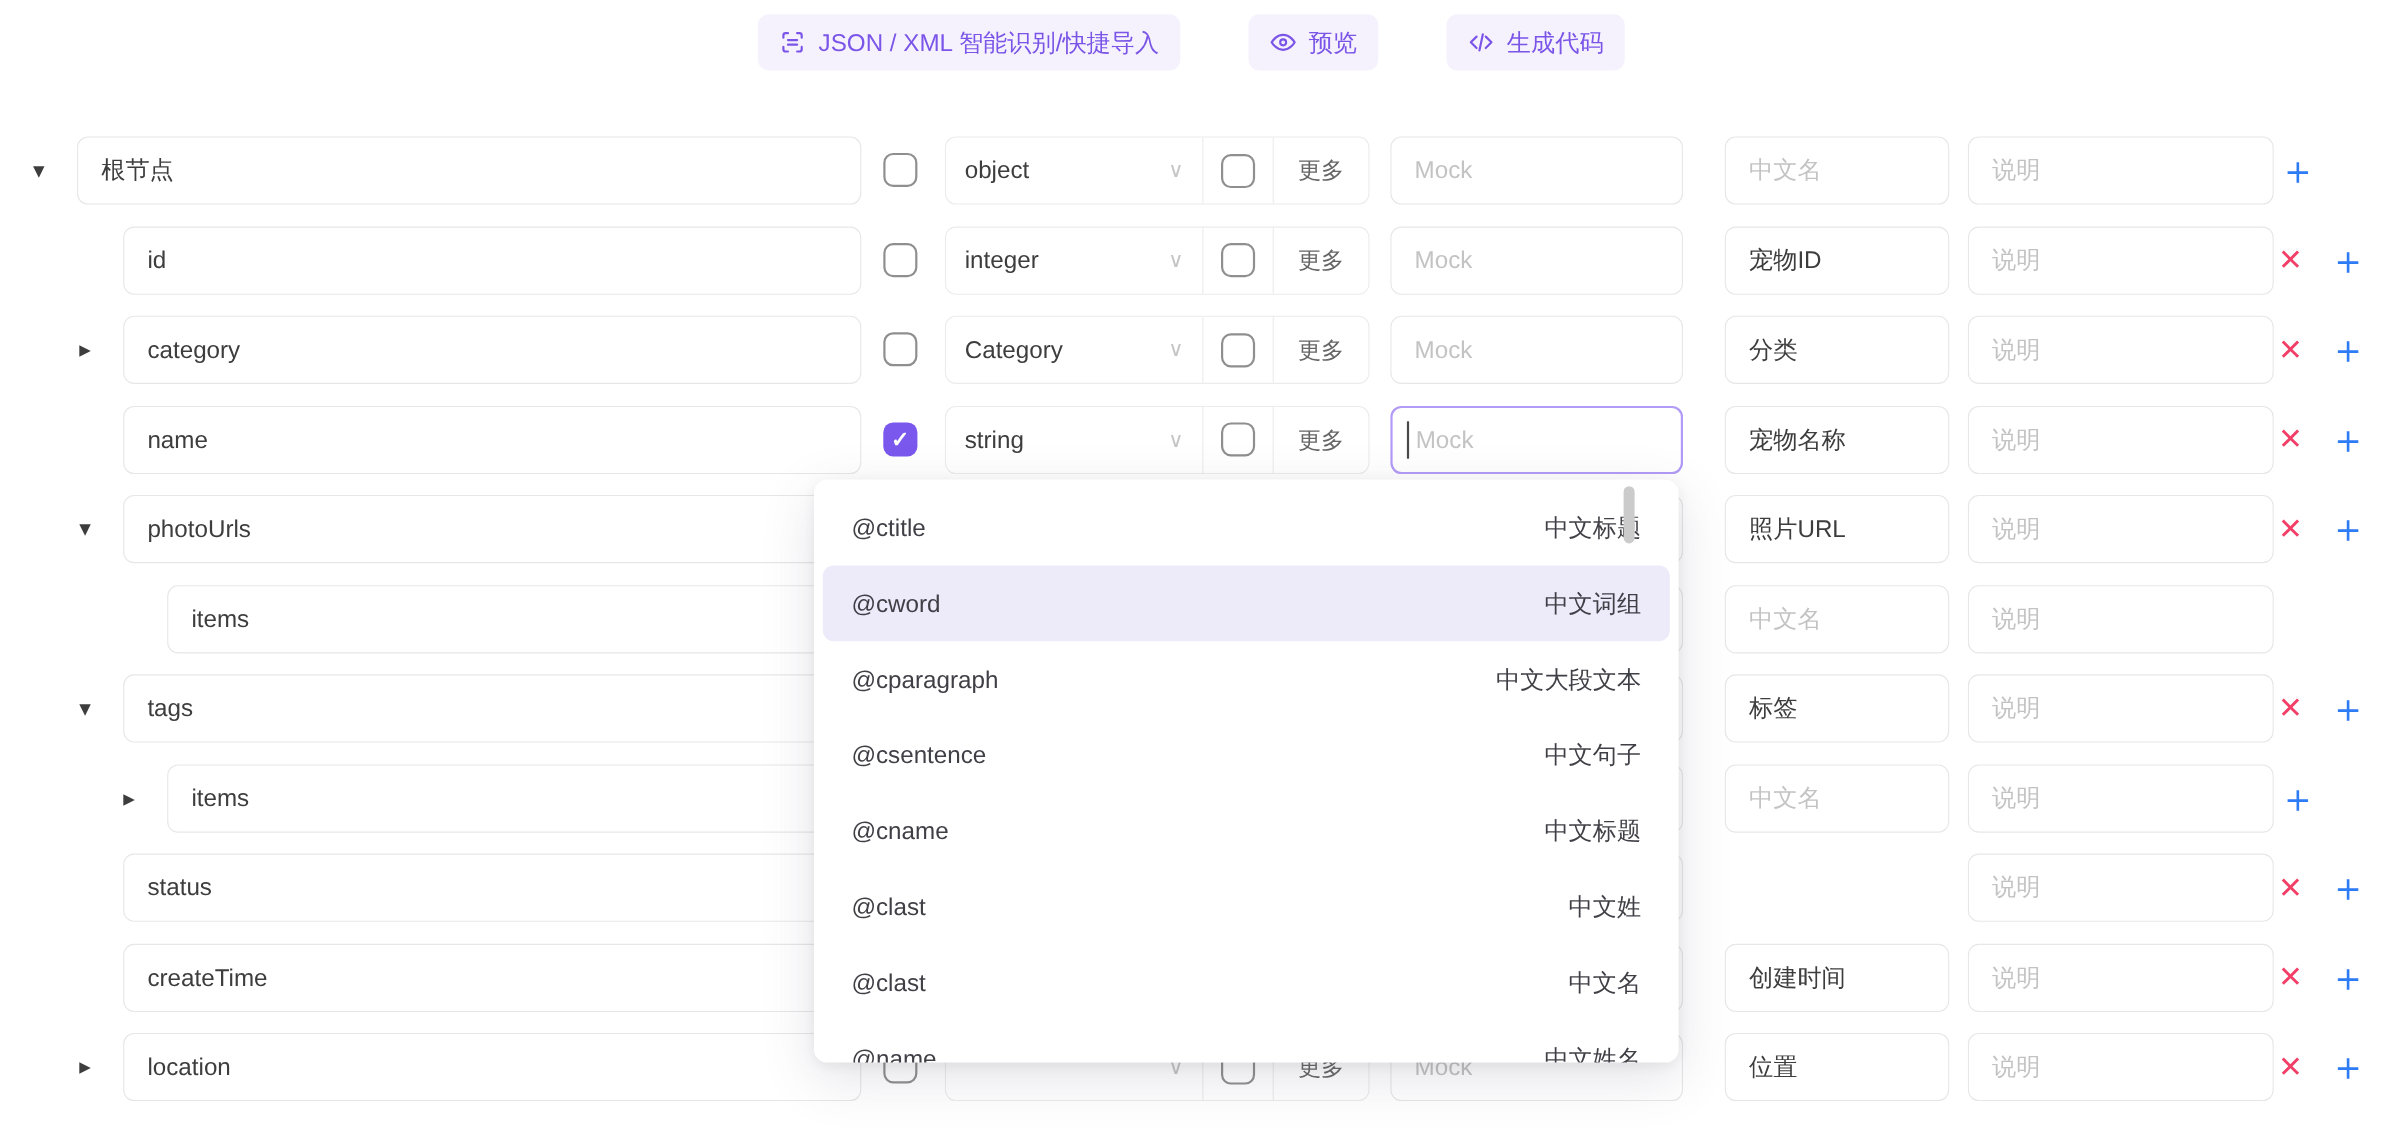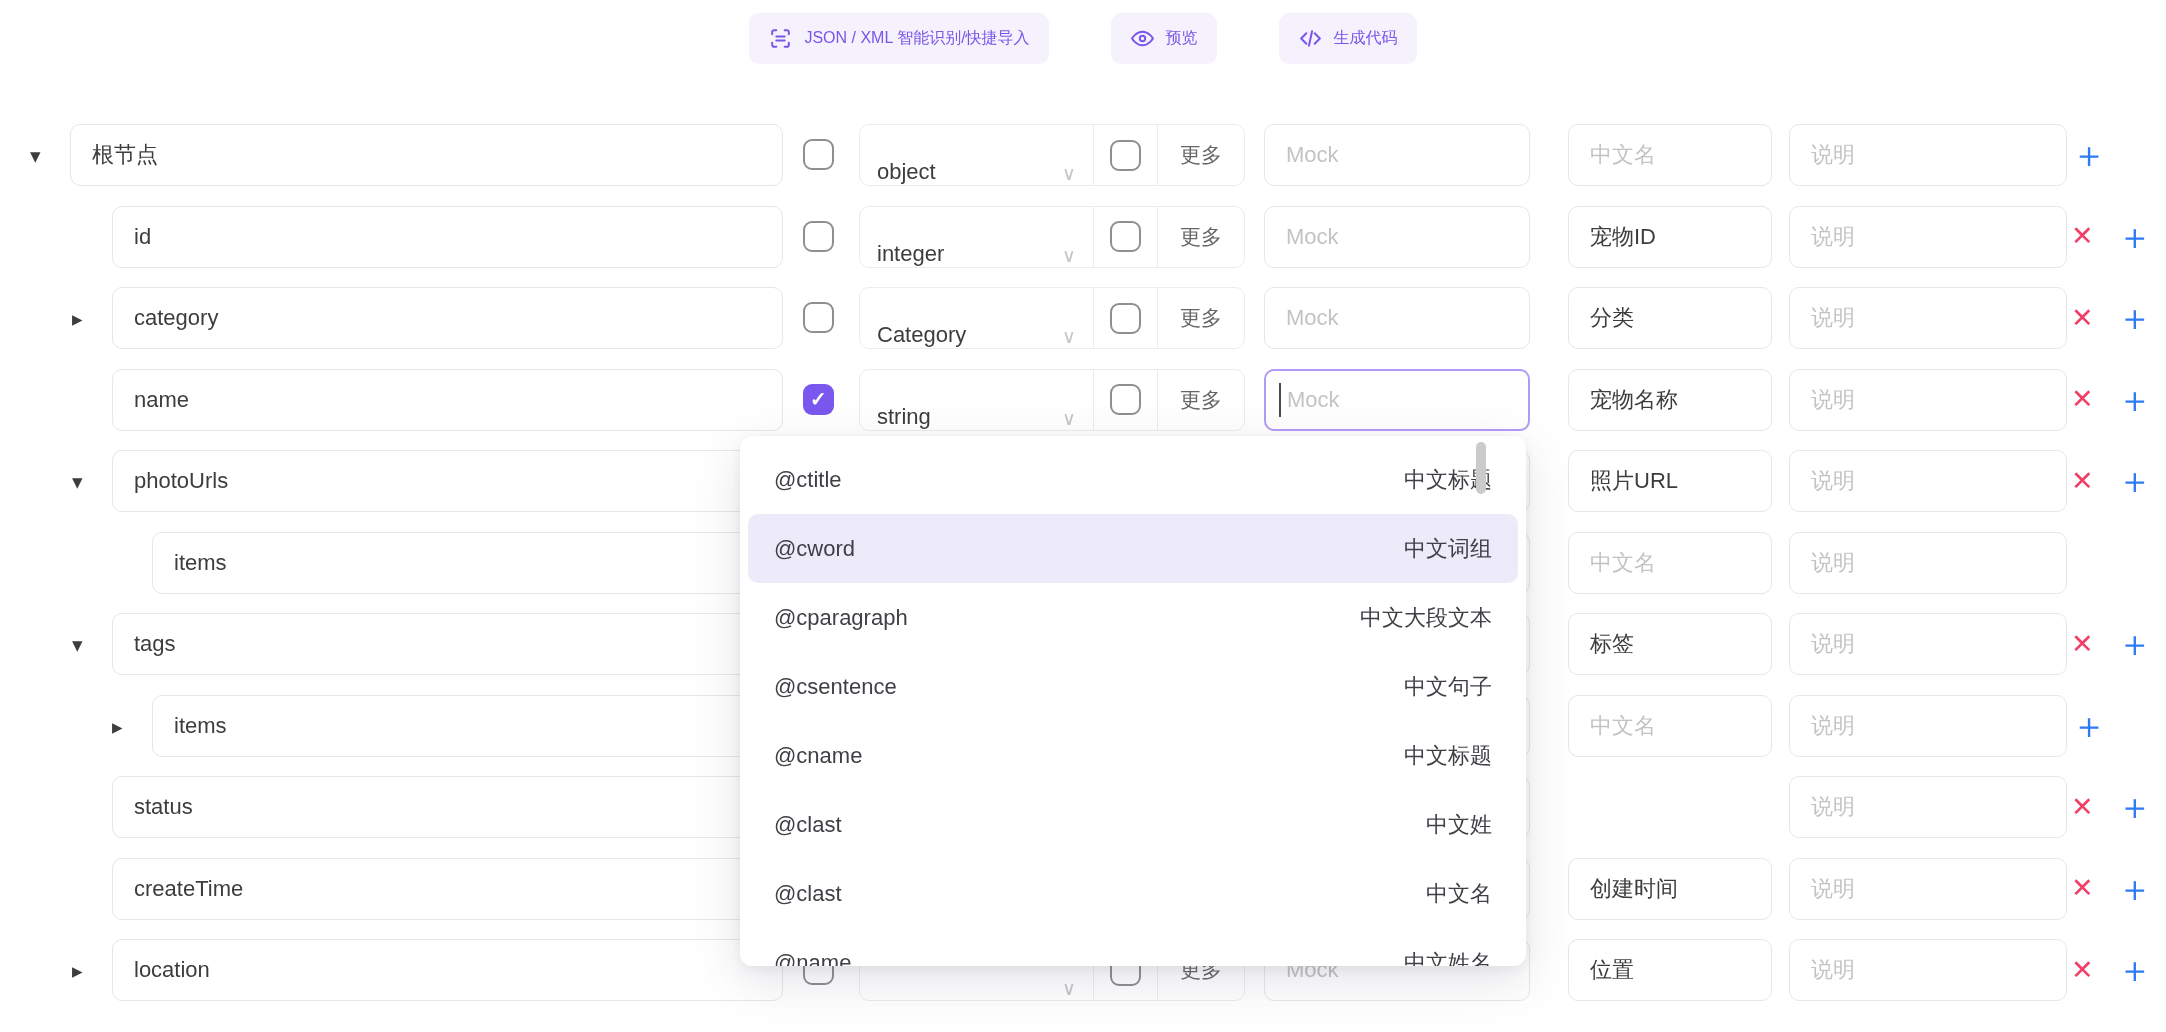"JSON / XML 智能识别/快捷导入" .tb-btn { font-size: 16px -> 22px }
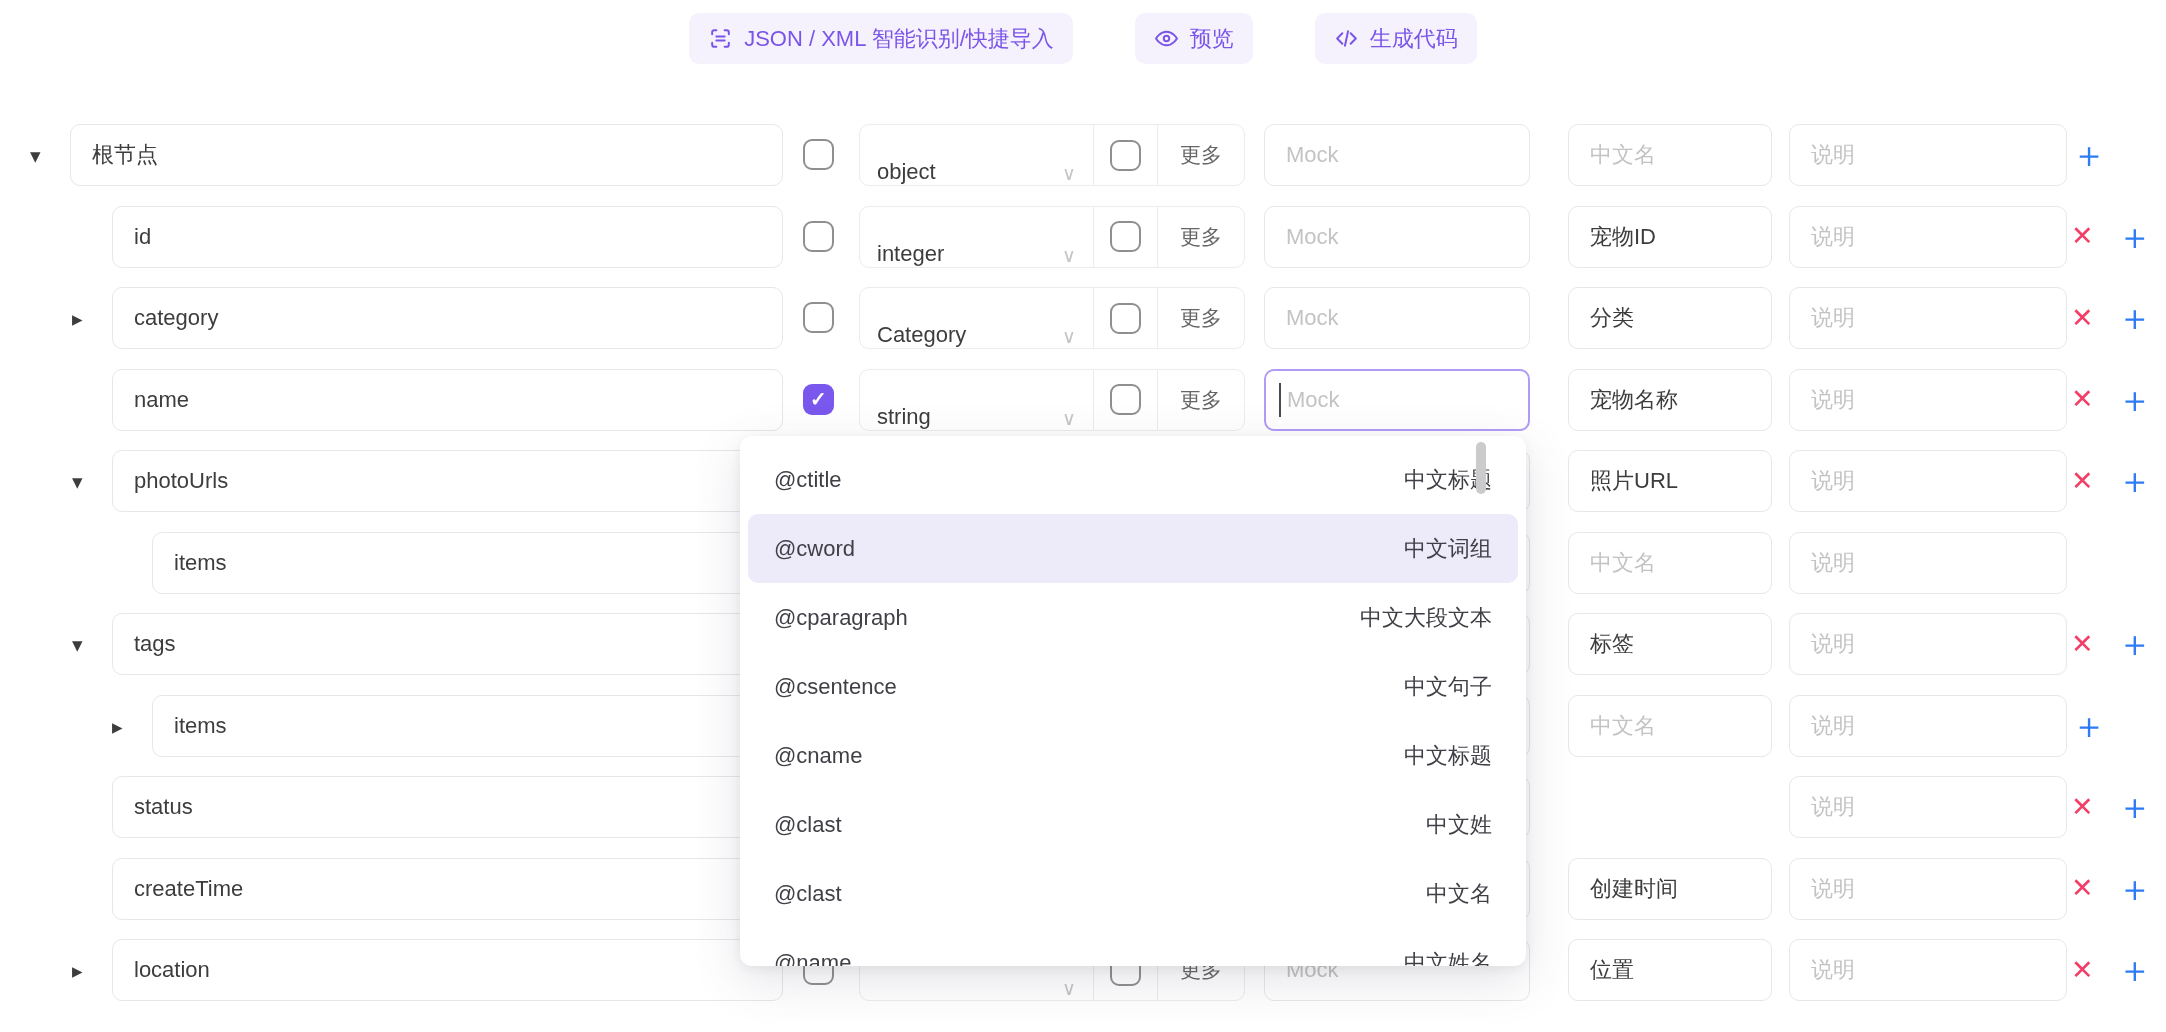"object" .type-select { align-items: flex-end -> center }
